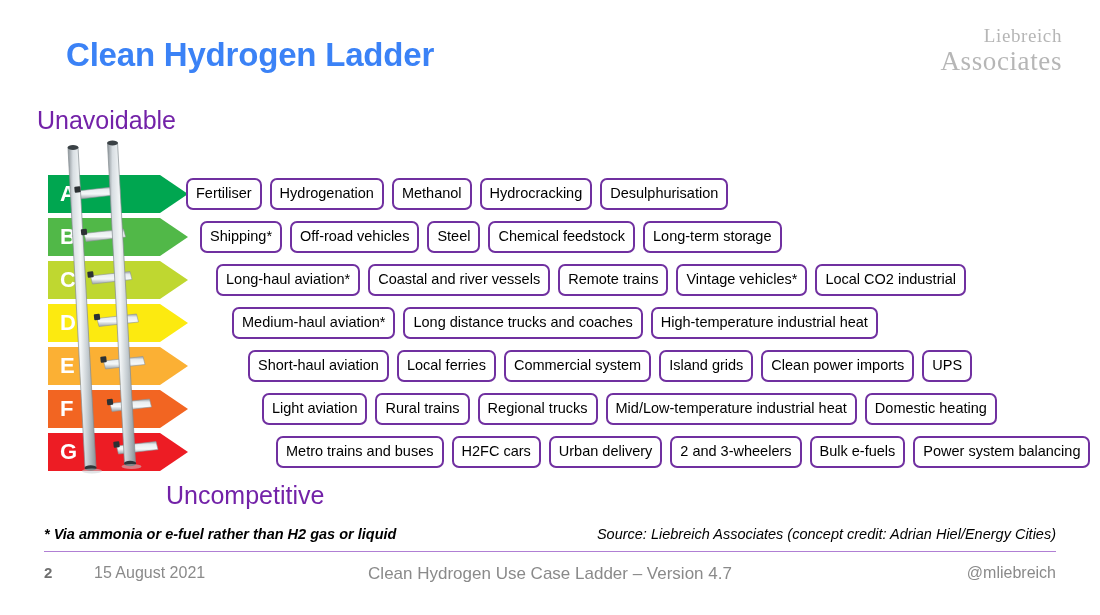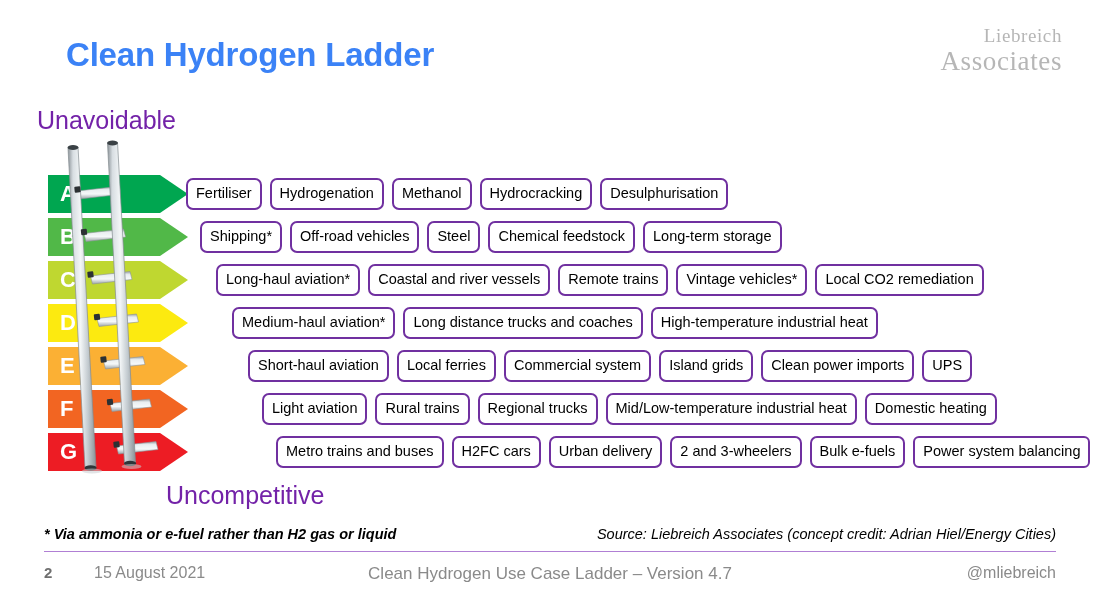"Local CO2 remediation" div.pill { text: remediation -> industrial }
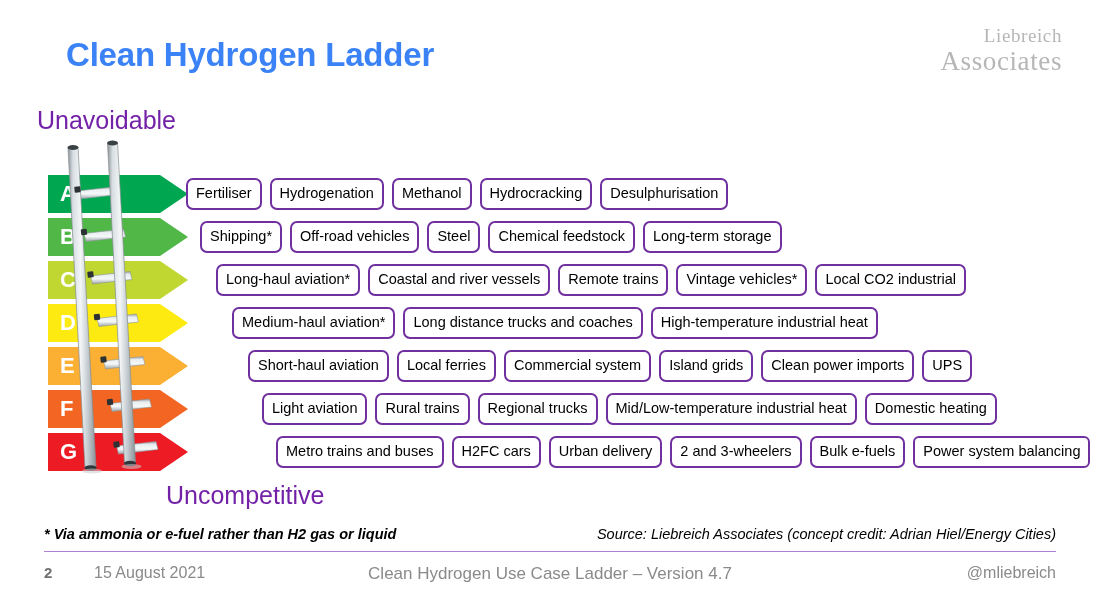"Power system balancing" div.pill { border-radius: 6px -> none }
